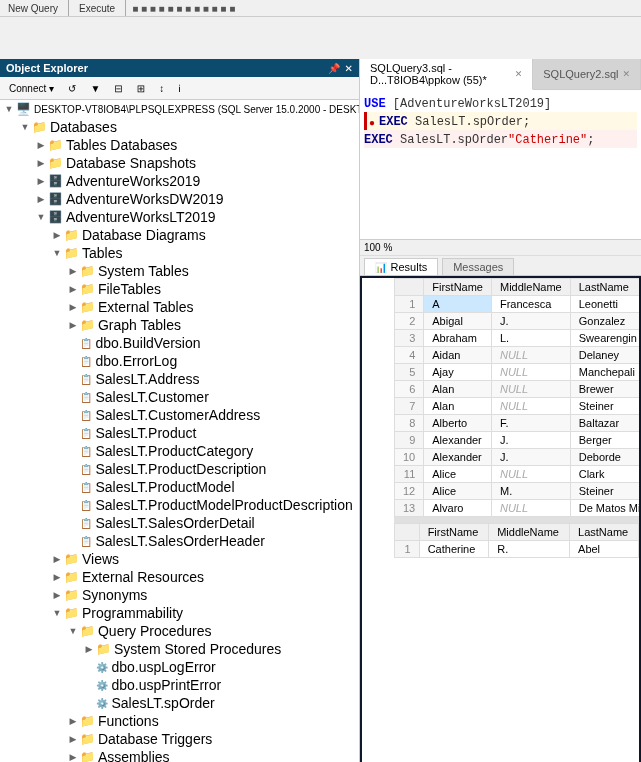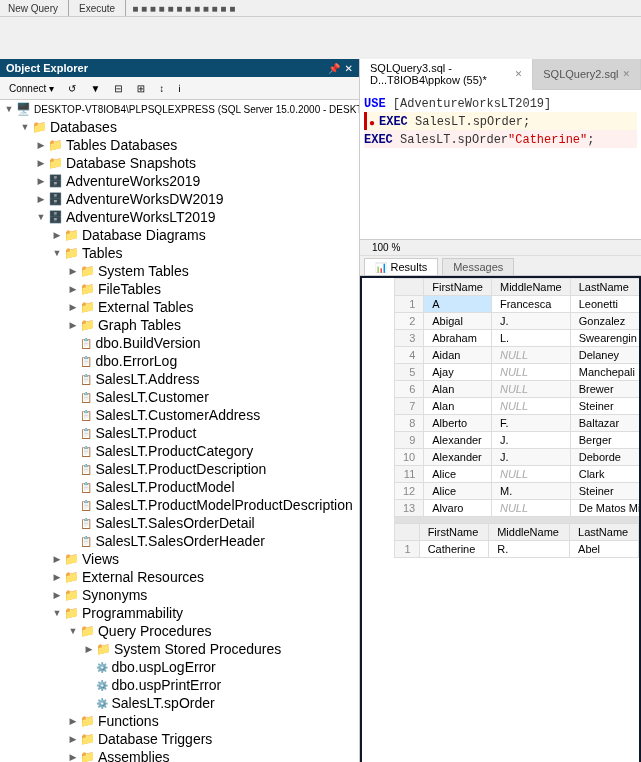"100 %" .zoom-bar { padding: 2px 12px -> 2px 4px }
